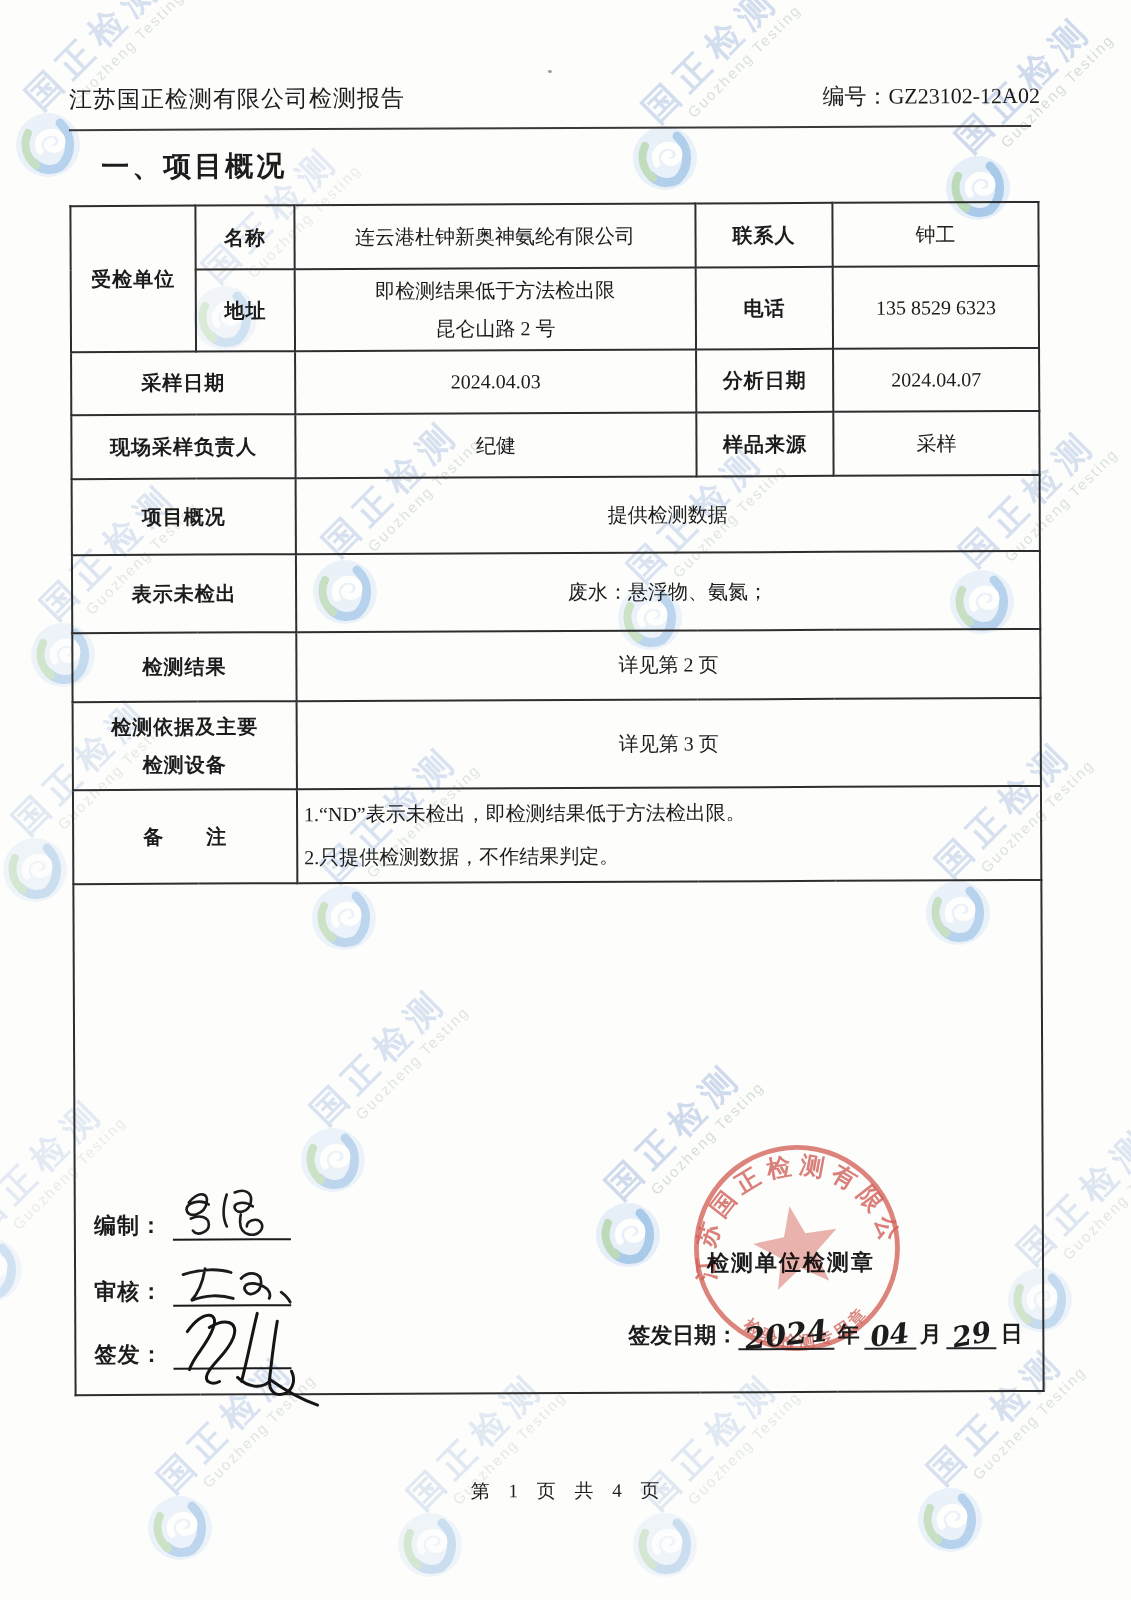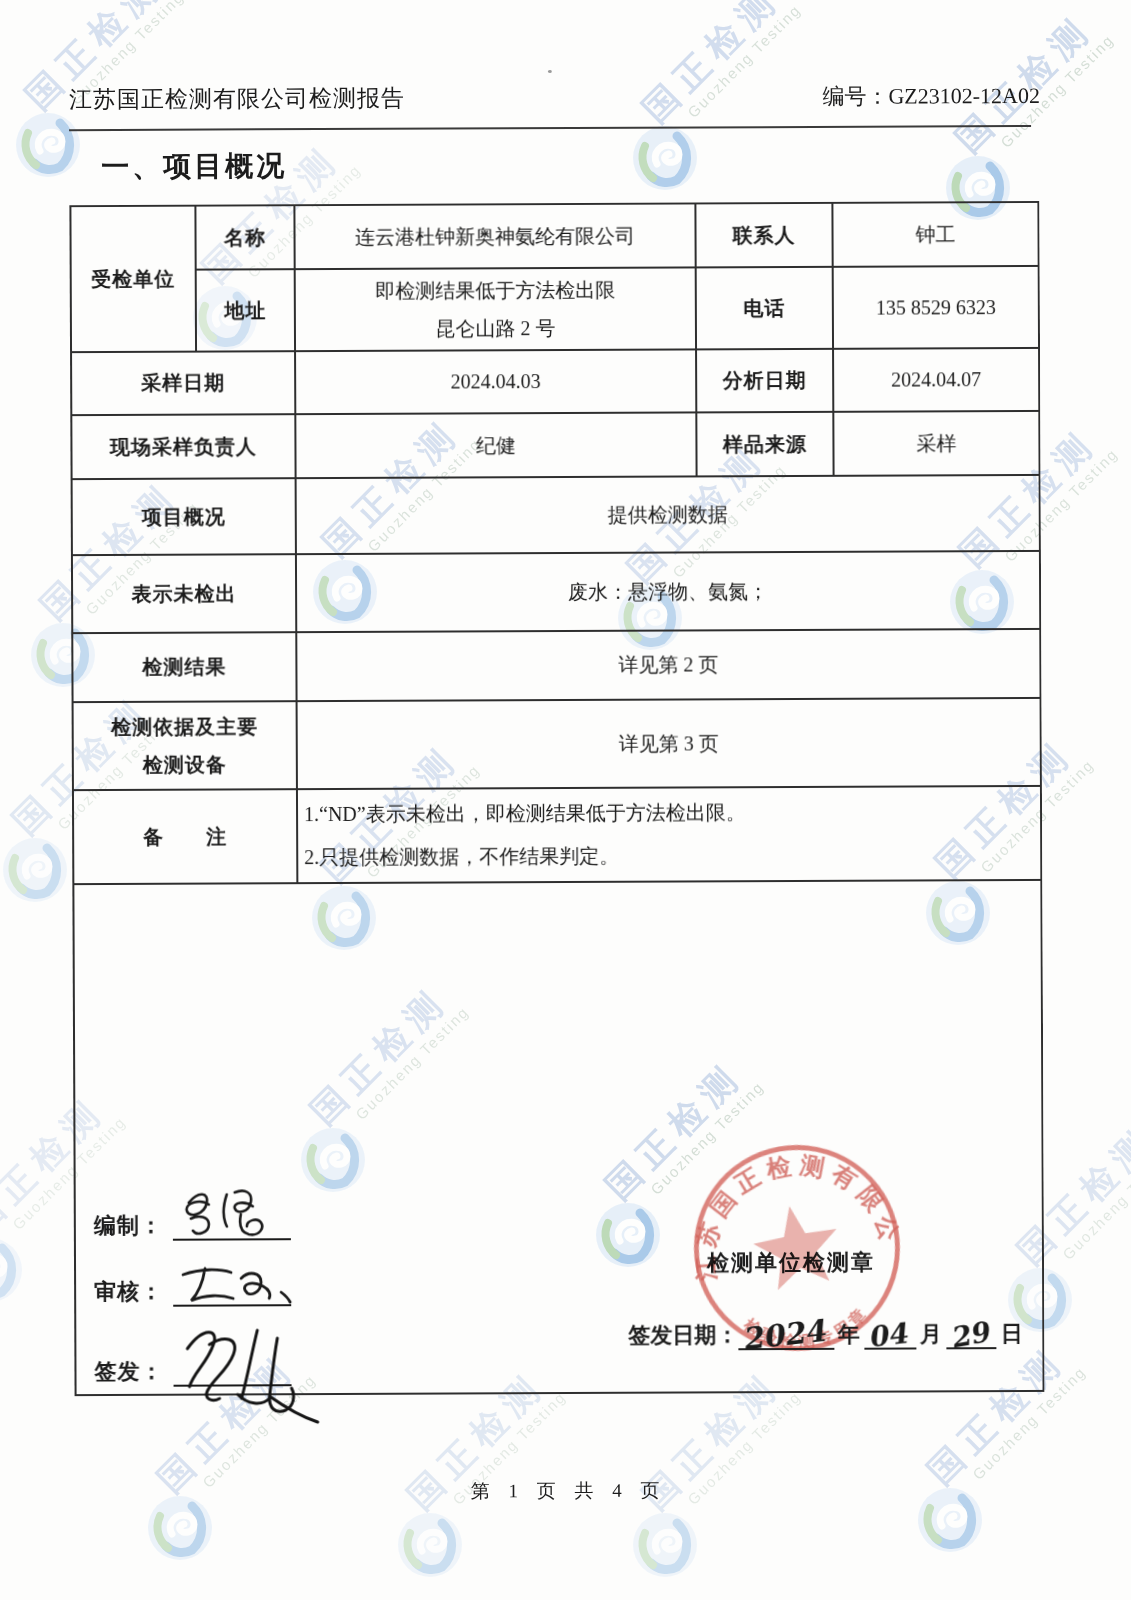"签发：" div.sig-row { top: 472px -> 455px }
